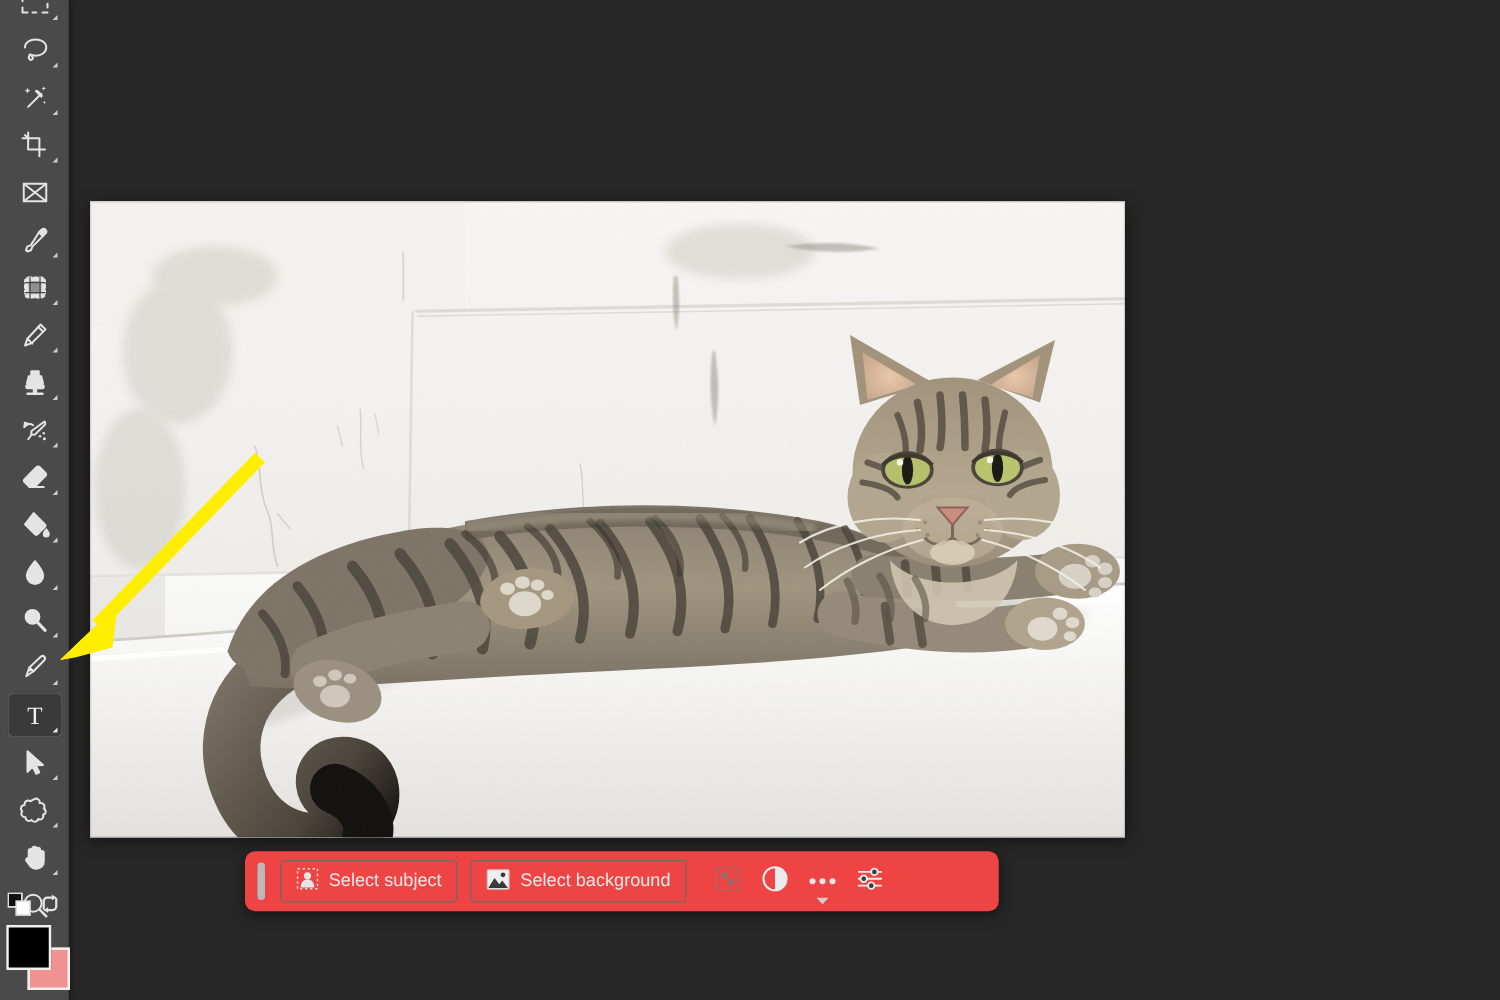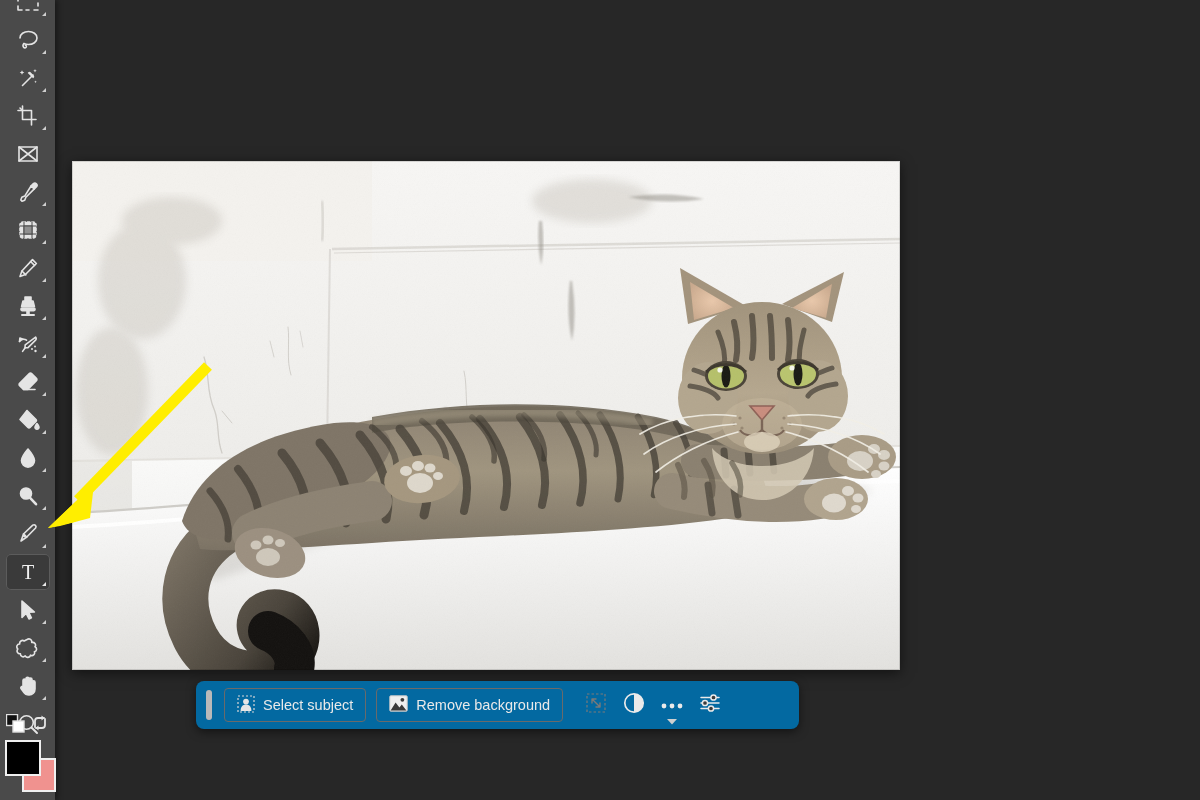"Select subject" #taskbar { background: #0369a1 -> #ef4444 }
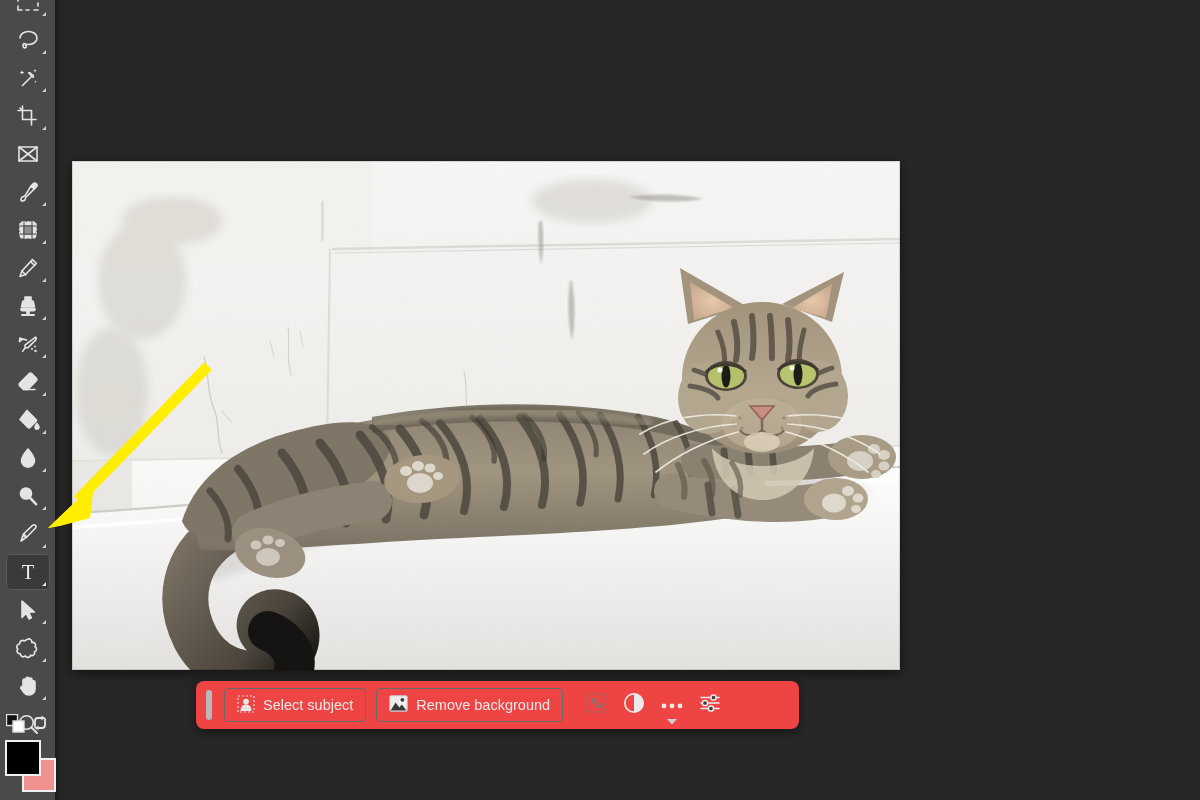"Remove background" span { text: Remove -> Select }
